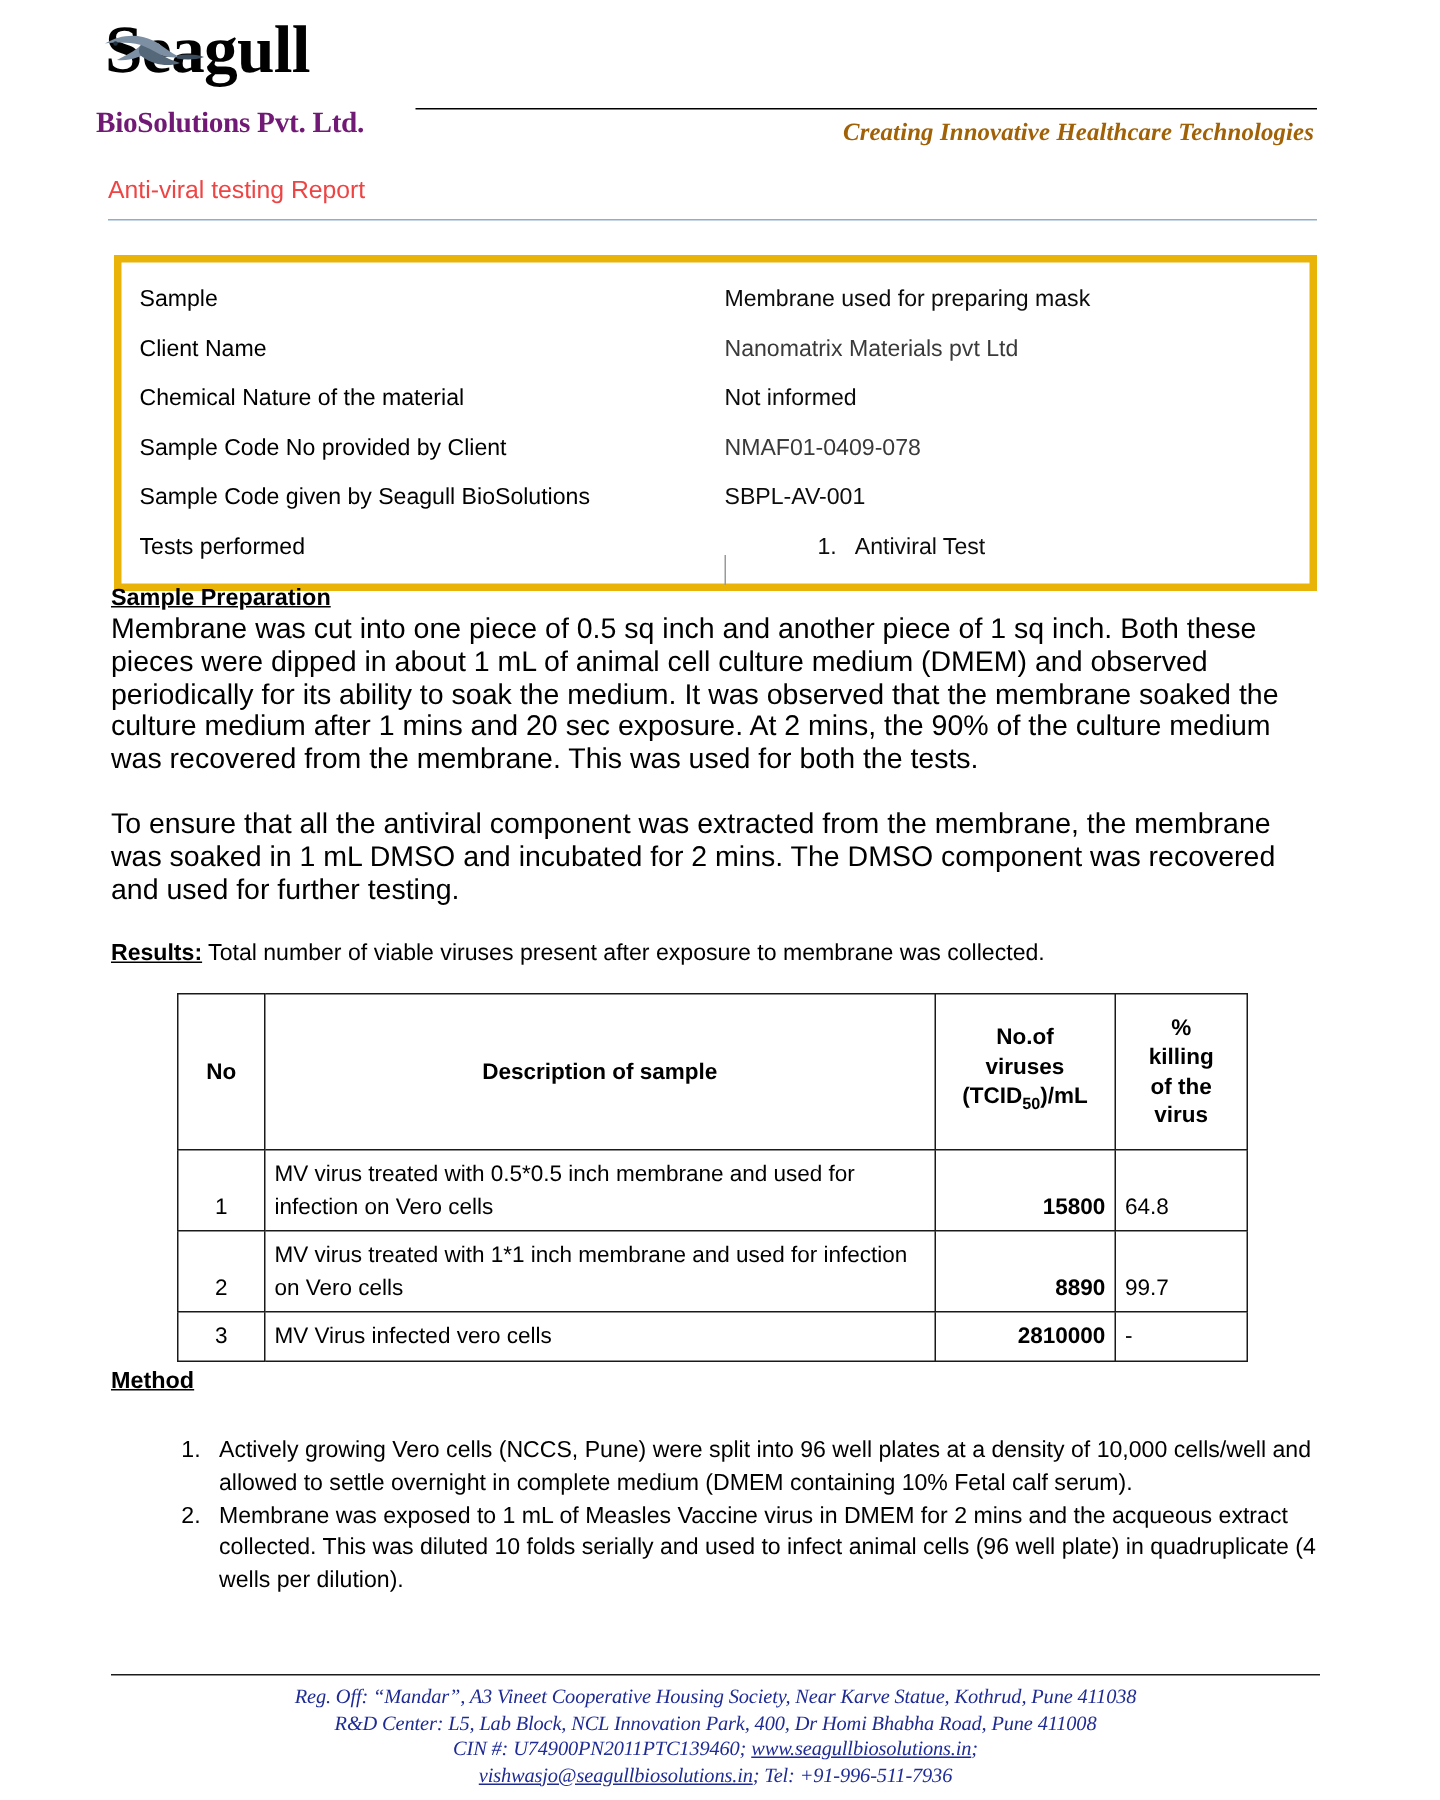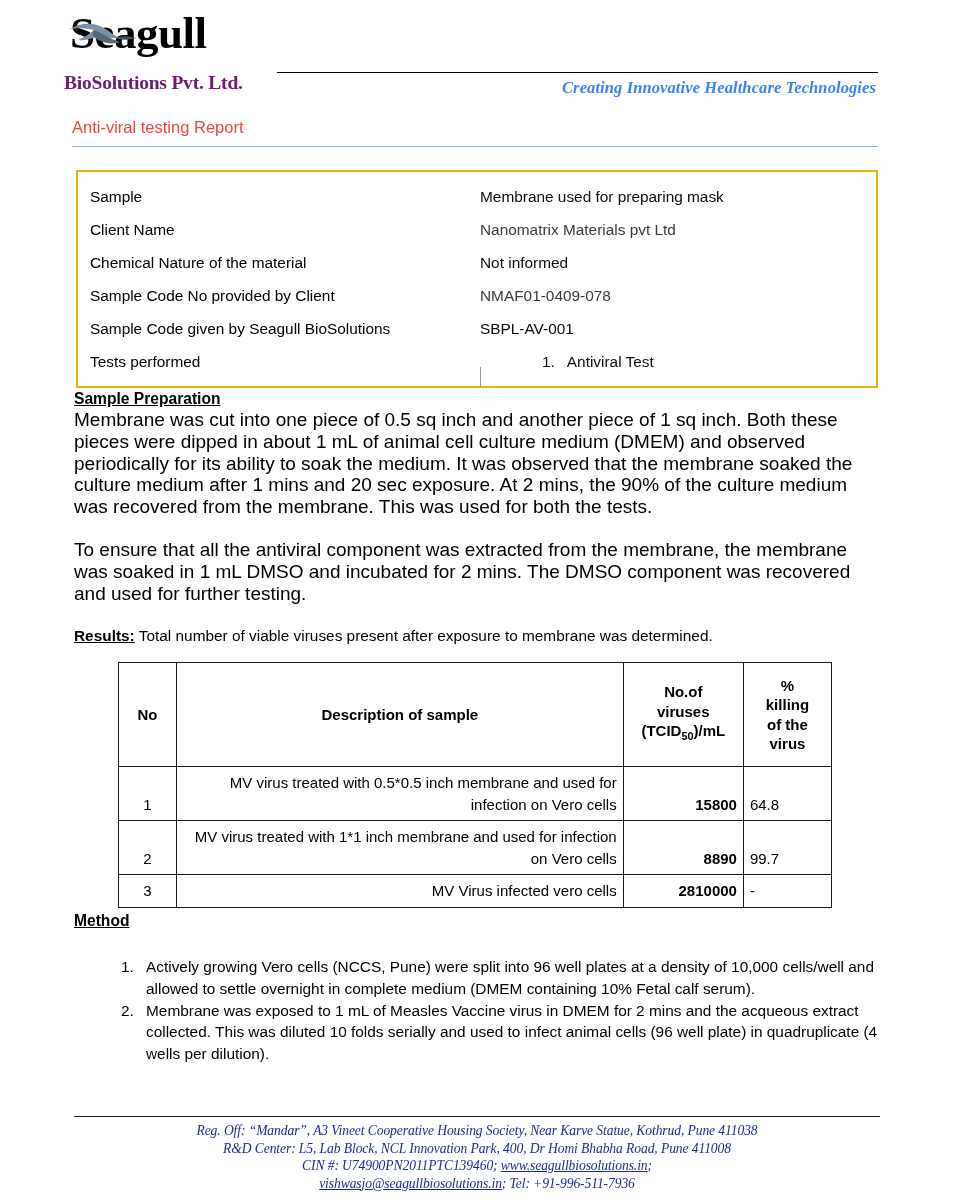"Creating Innovative Healthcare" .tagline { color: #3b82f6 -> #a16207 }
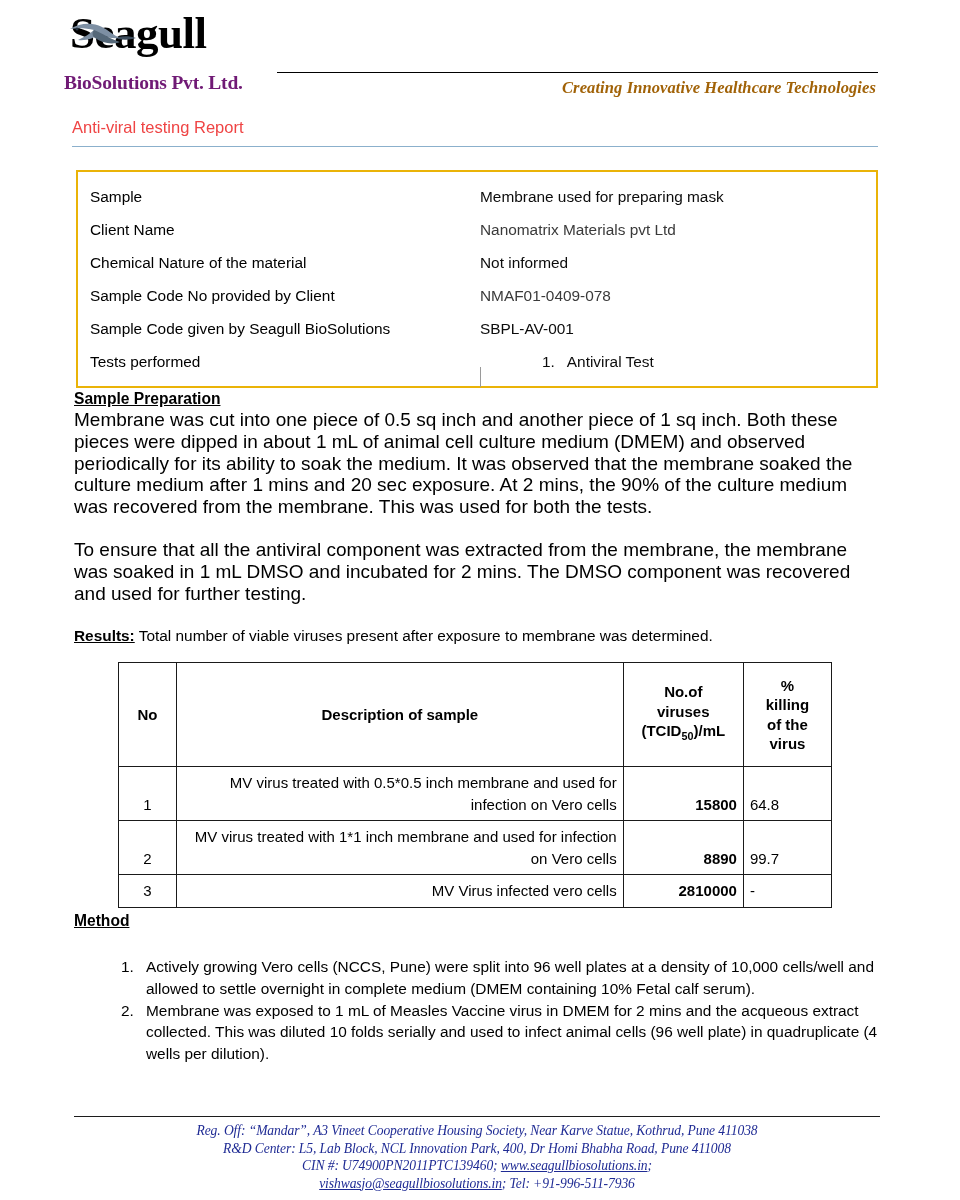"Sample" .info-table { border: 2px solid #eab308 -> 5px solid #eab308 }
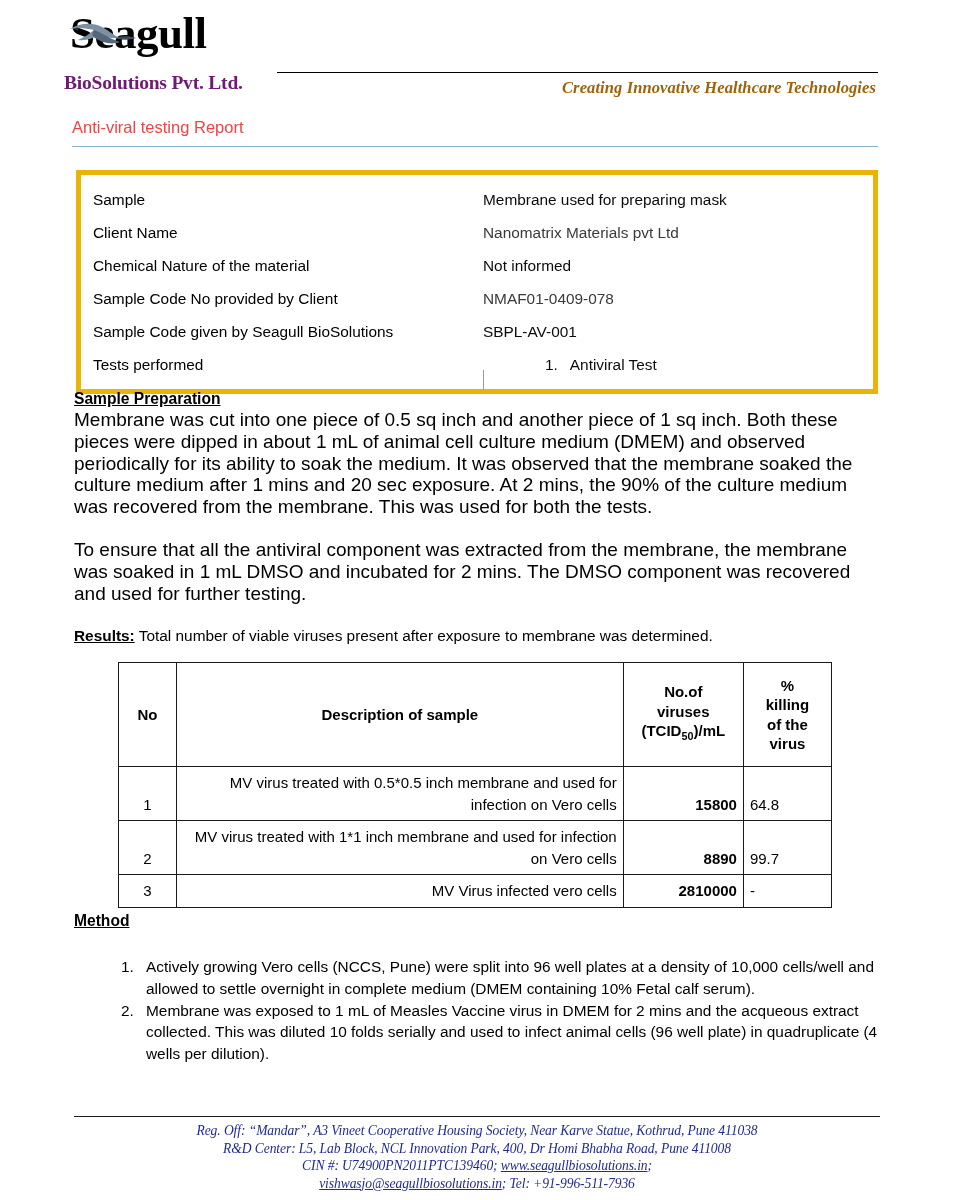"Total number of viable viruses" span { text: determined -> collected }
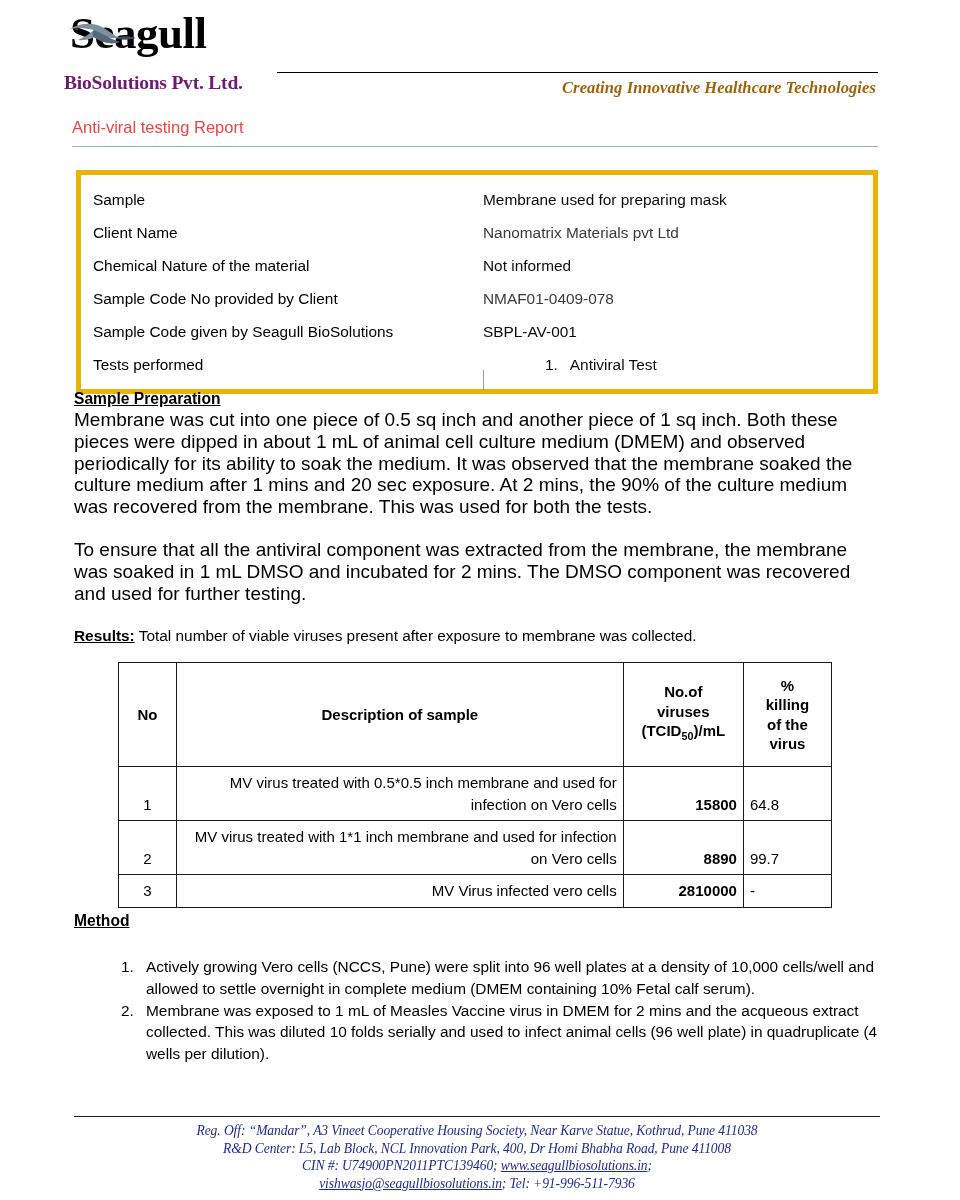"MV virus treated with 0.5*0.5" td.c-desc { text-align: right -> left }
